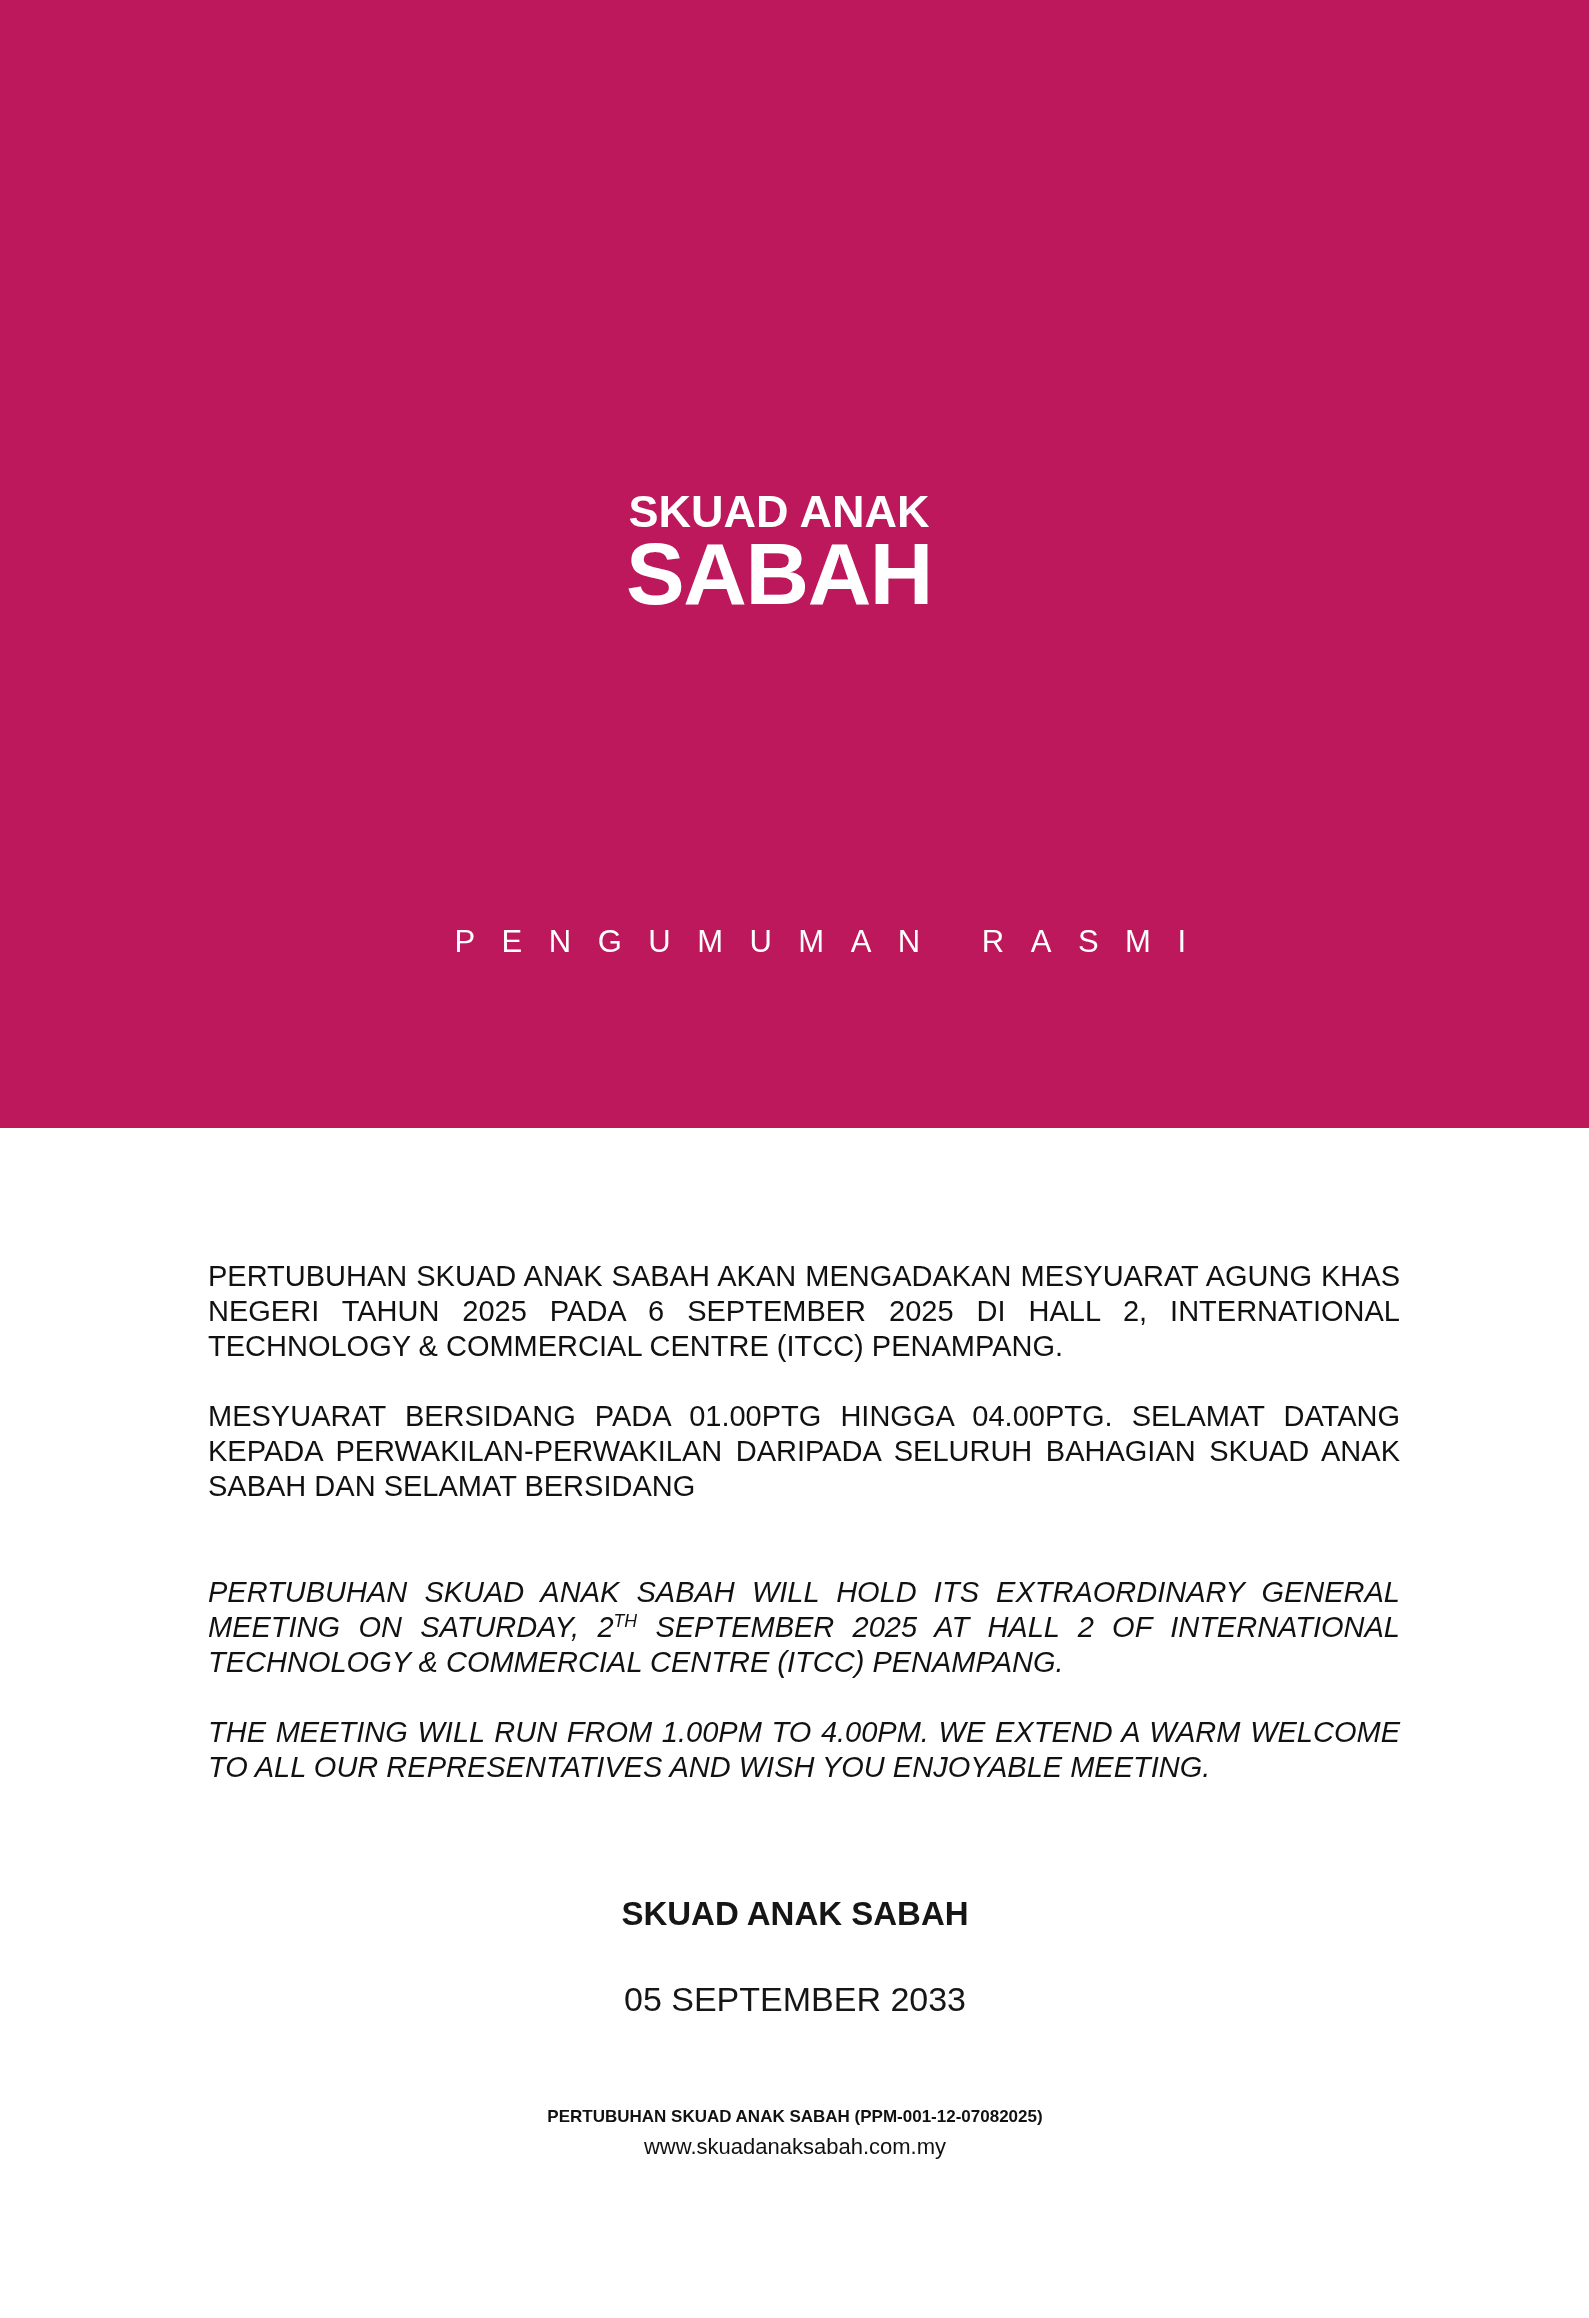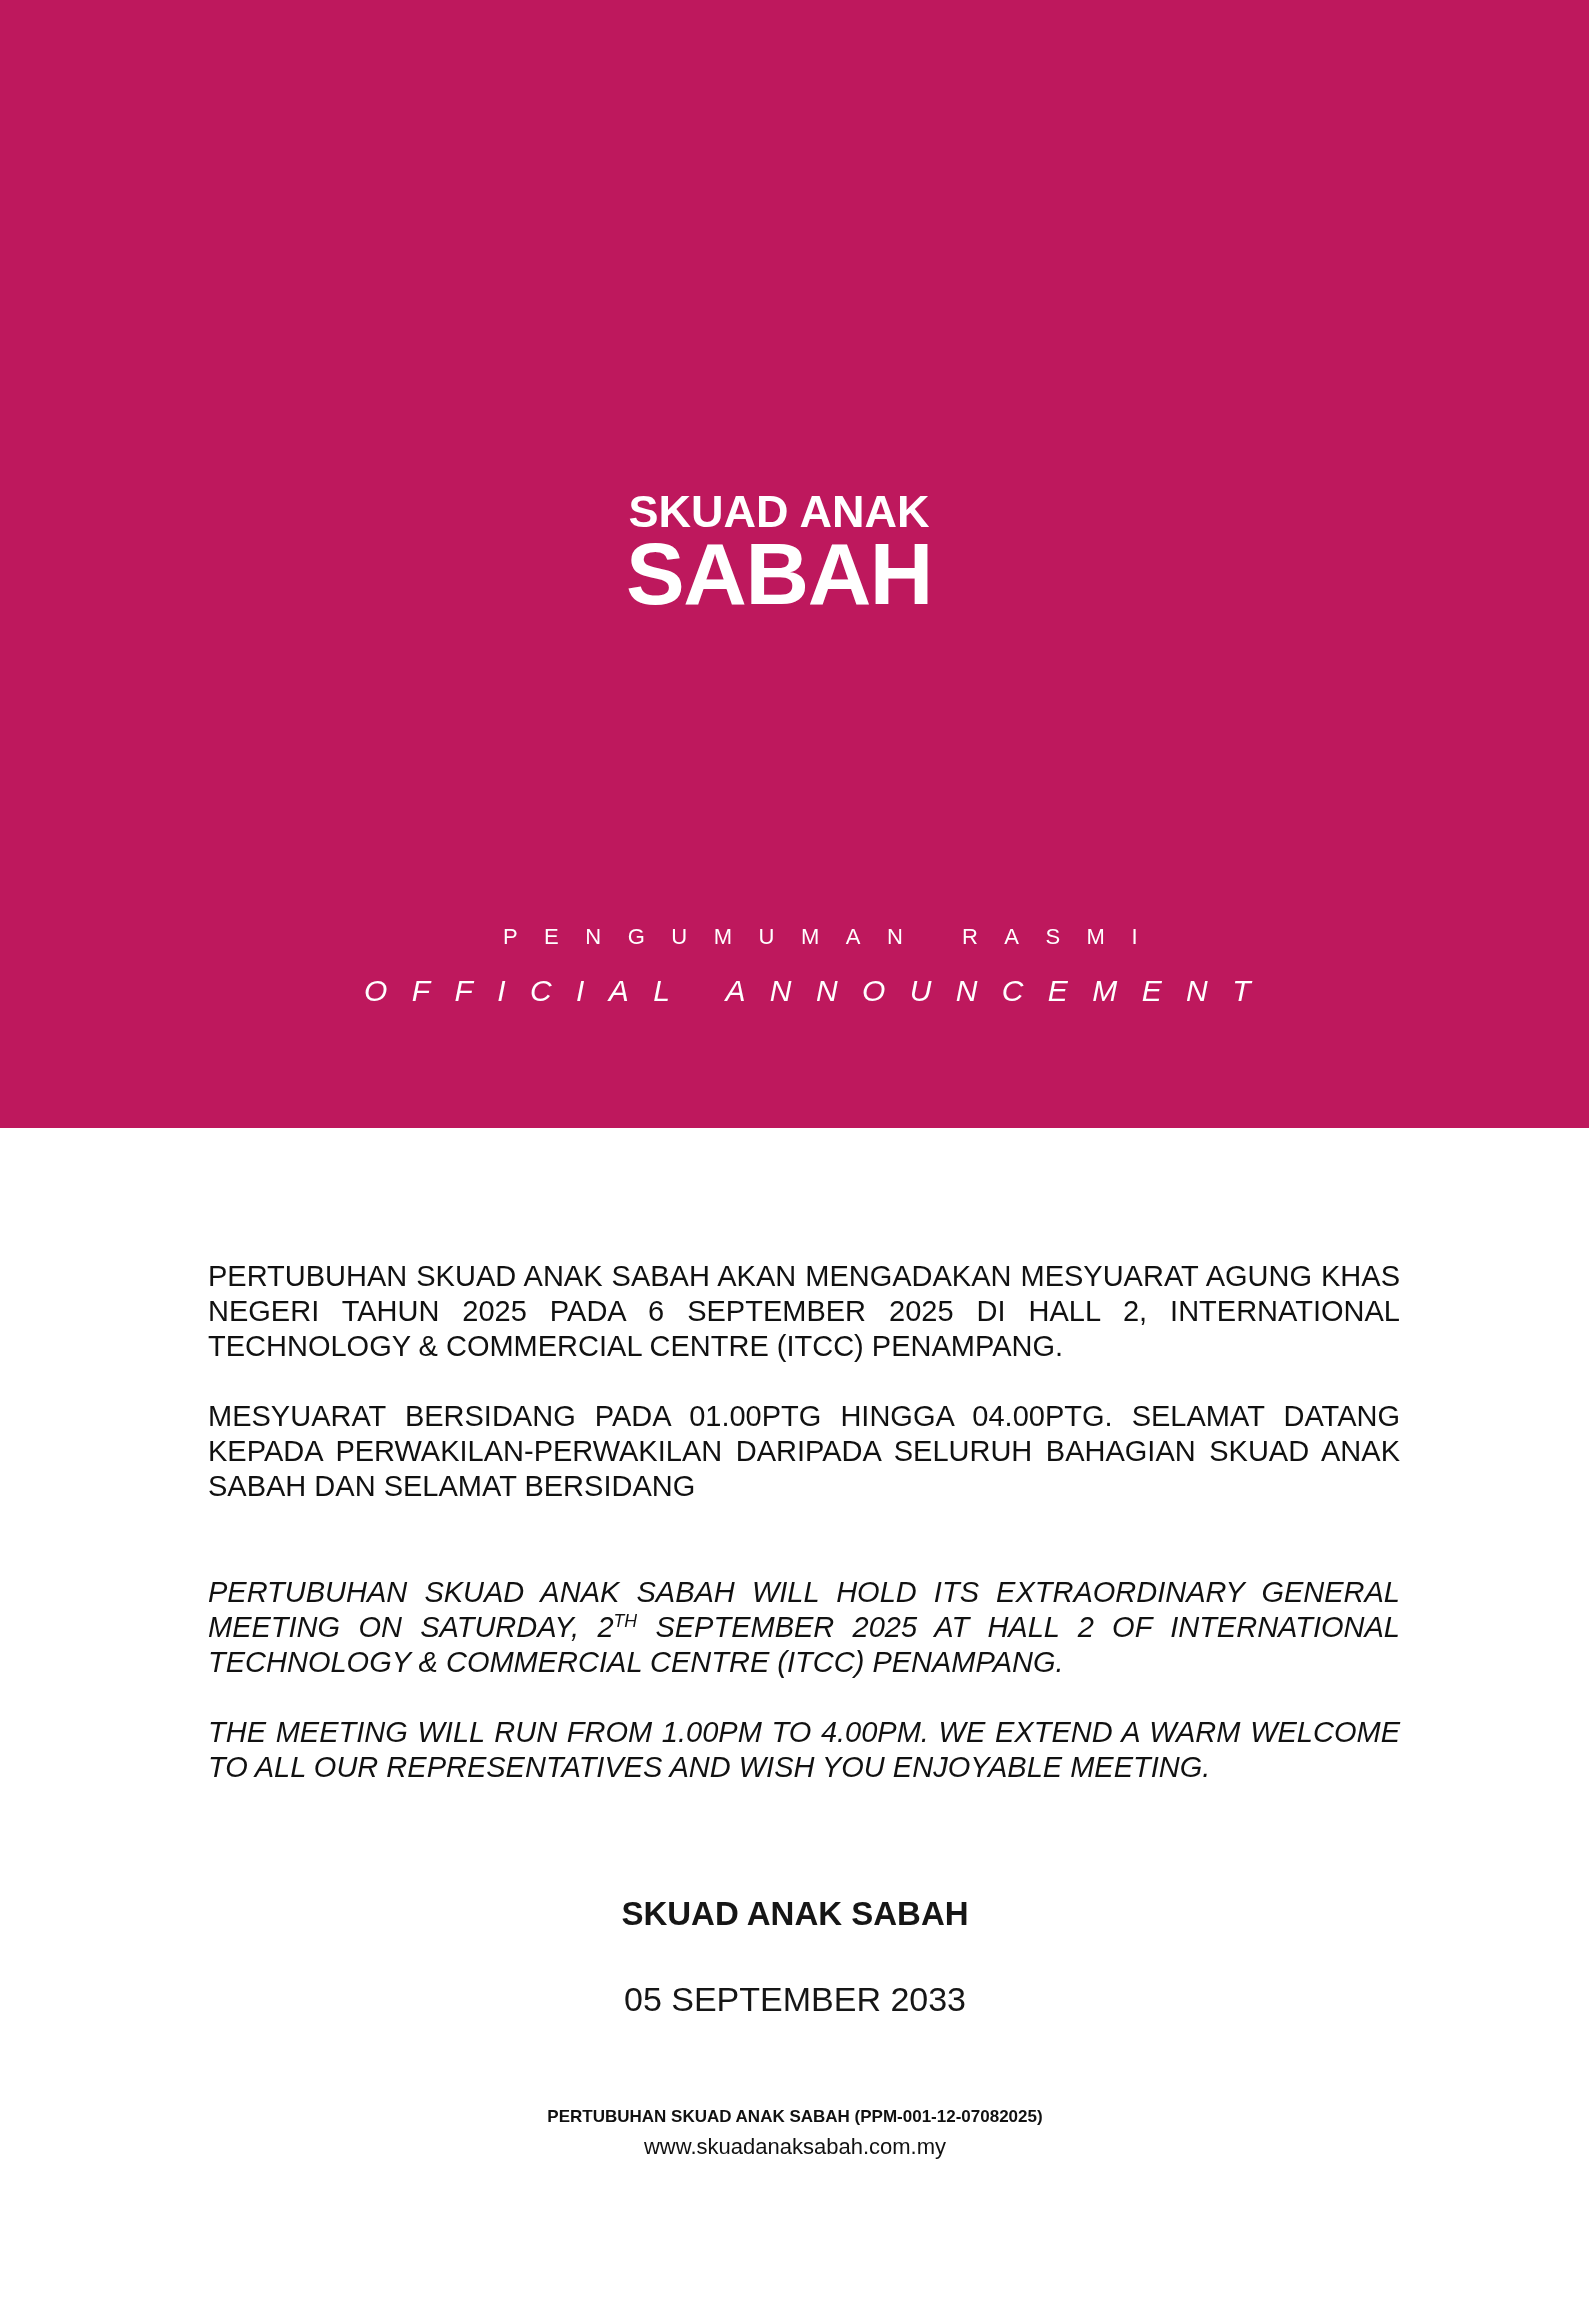"PENGUMUMAN RASMI" .tag.ms { font-size: 22px -> 31px }
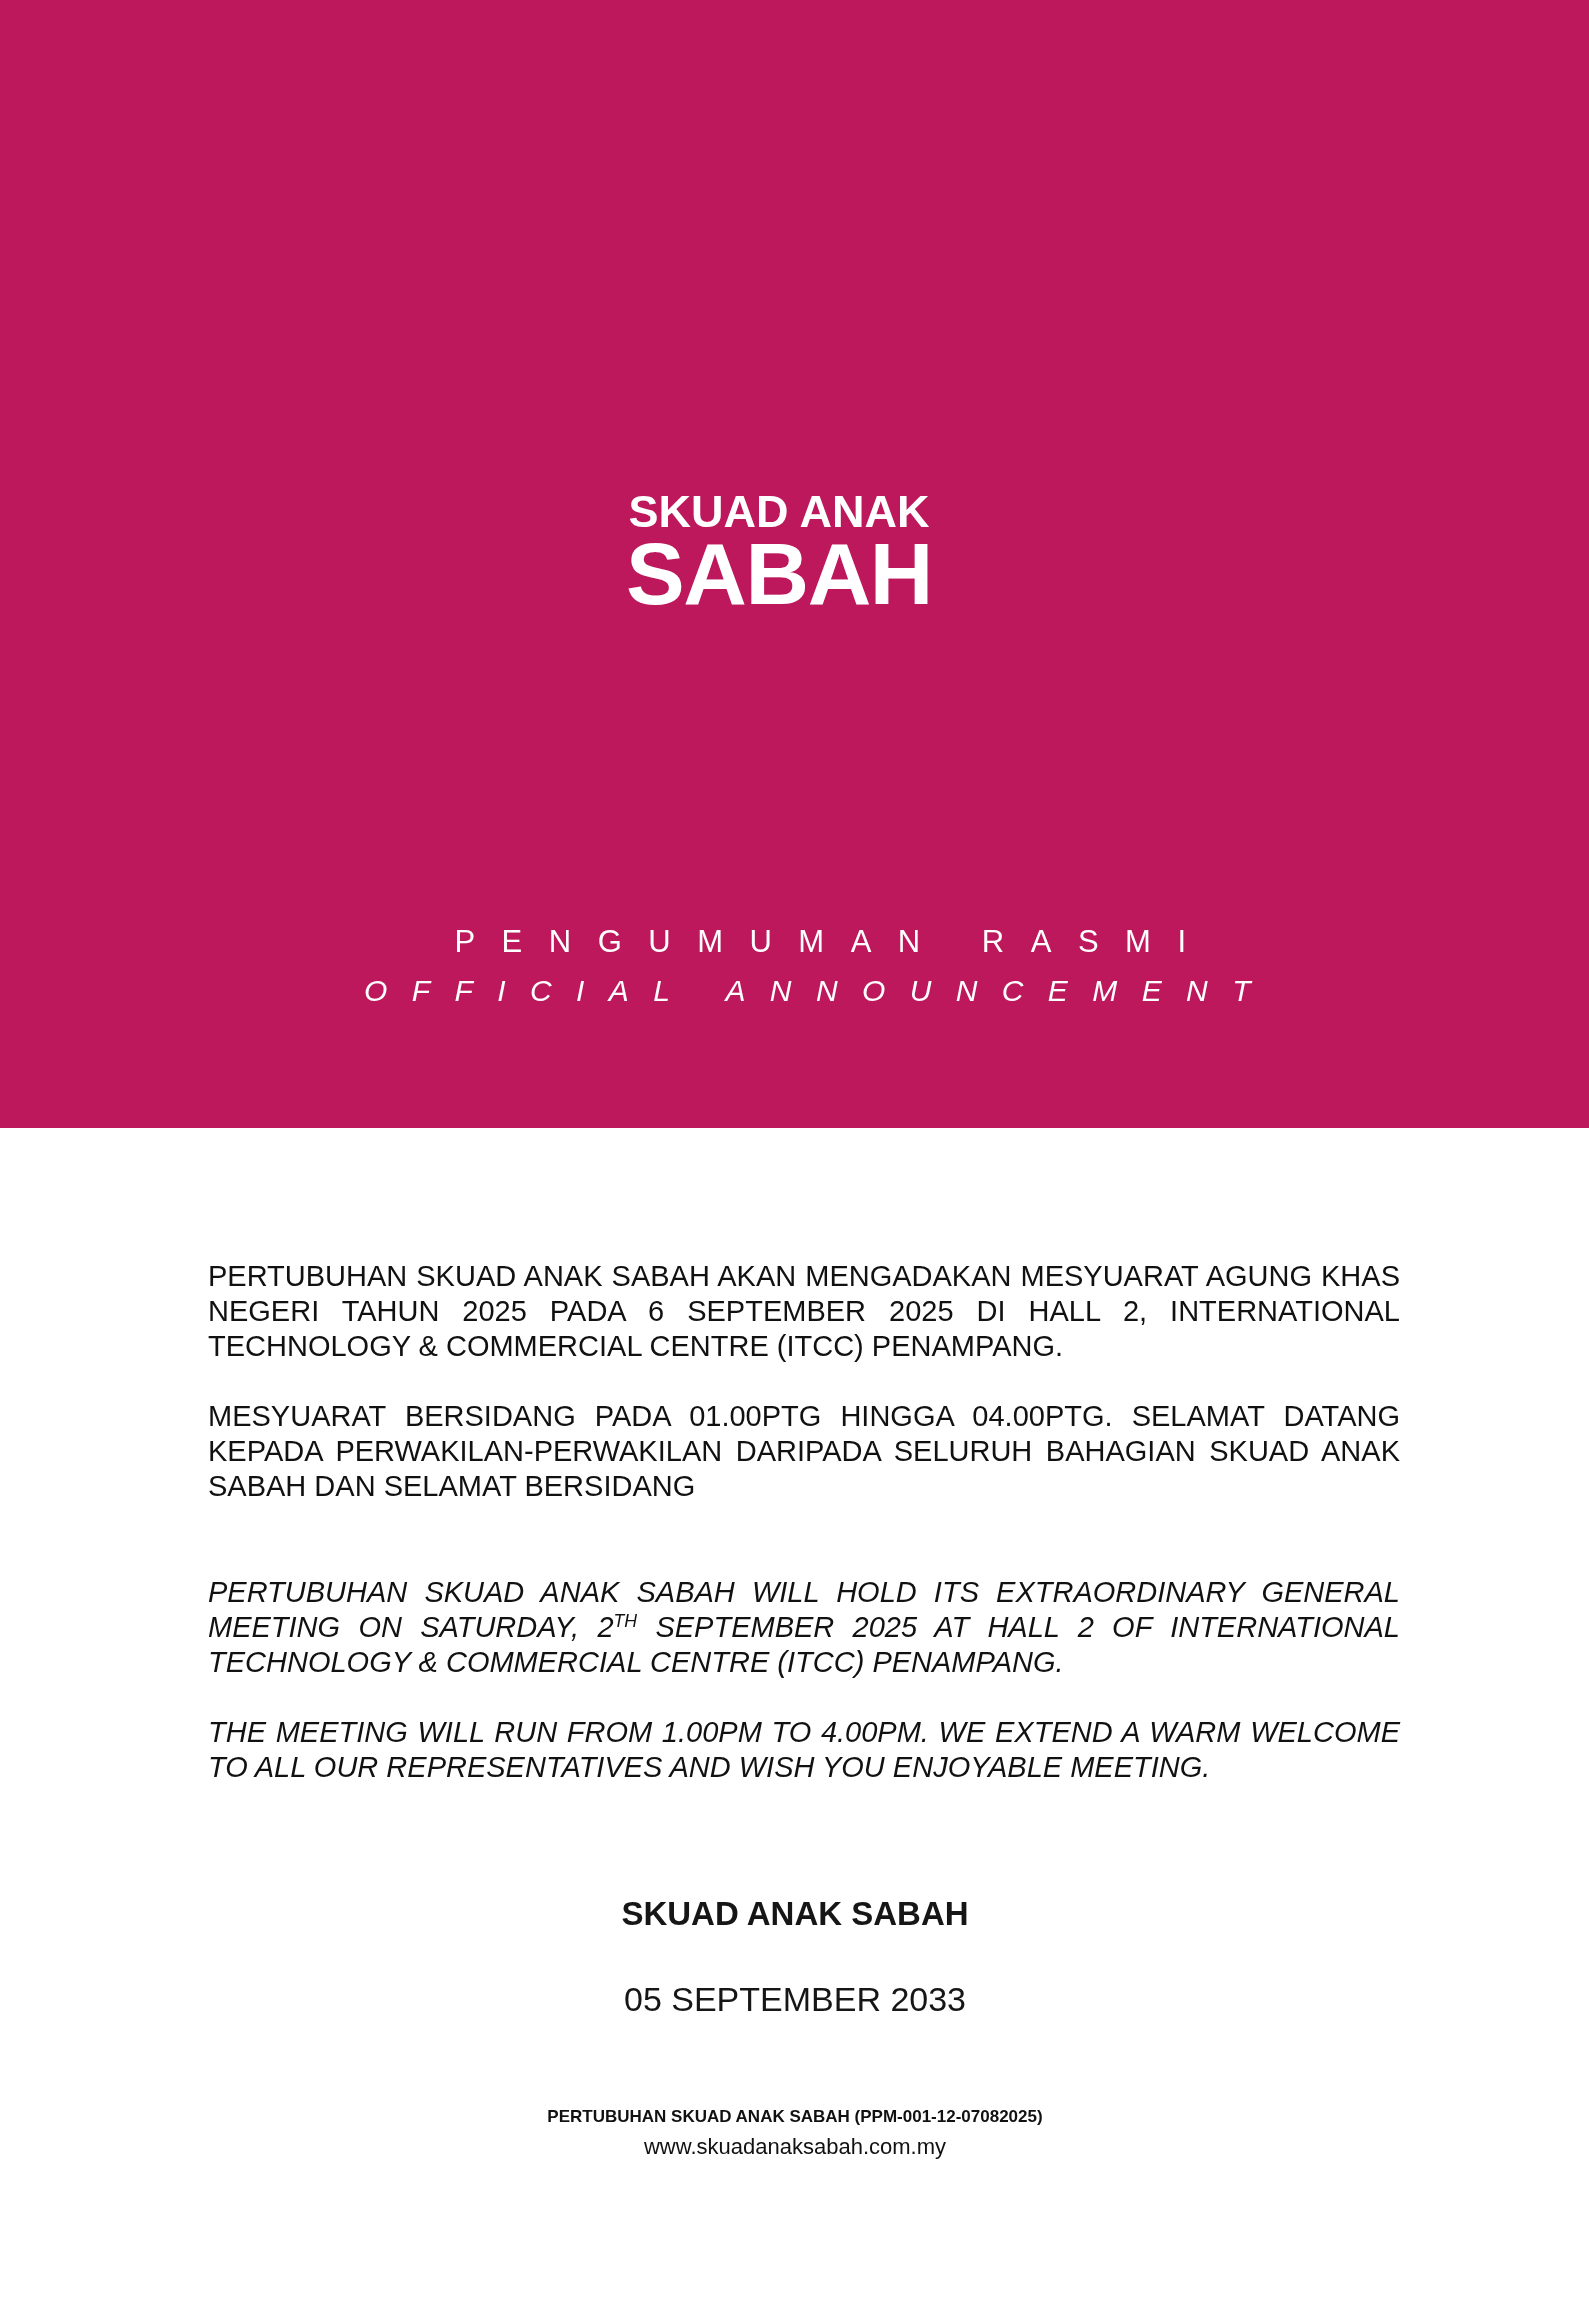"OFFICIAL ANNOUNCEMENT" div.tag { html: <div>OFFICIAL ANNOUNCEMENT</div> -> none }
